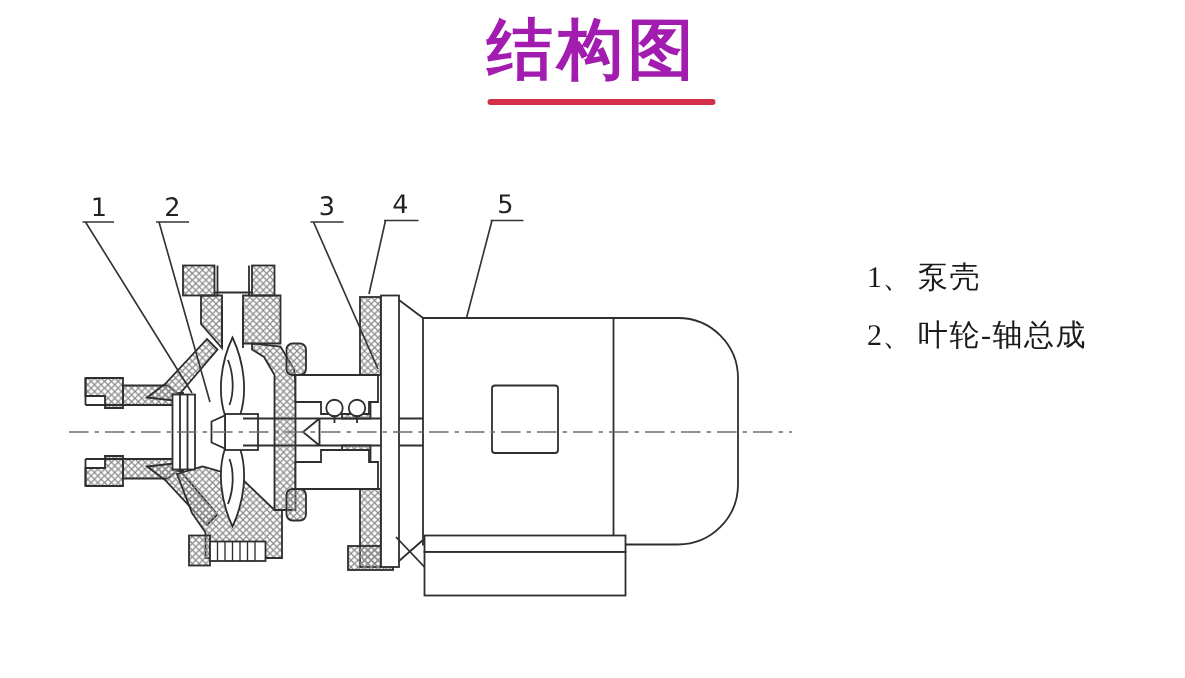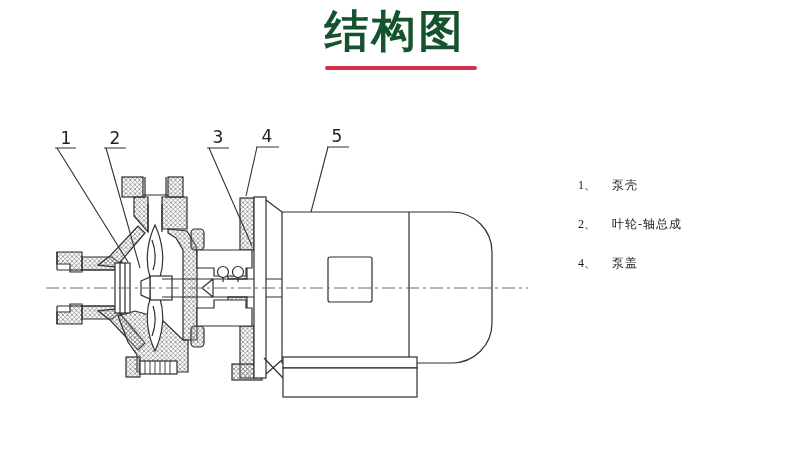"结构图" .page-title { color: #14532d -> #a21caf; font-family: Liberation Mono, monospace -> Liberation Serif, serif }
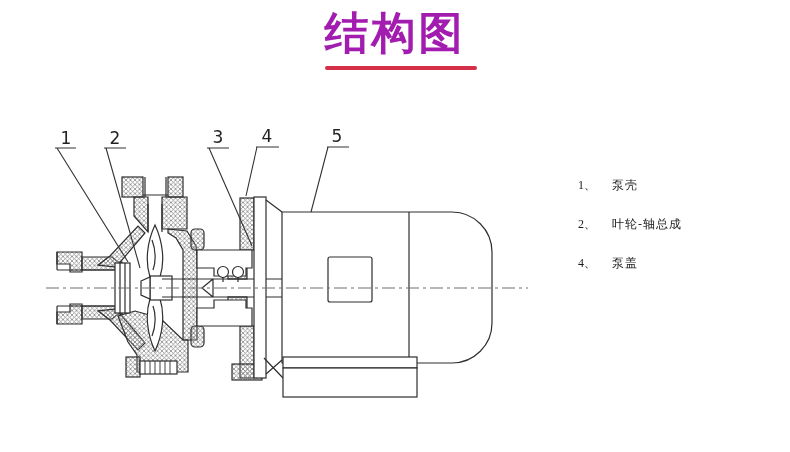"1、 泵壳" .legend { font-size: 12px -> 20px }
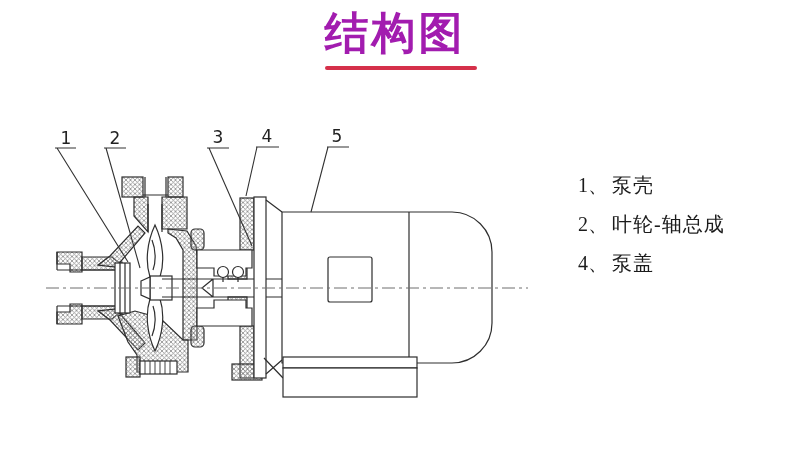"4、 泵盖" div.legend-row { html: <div> <span>4、</span><span>泵盖</span> </div> -> none }
